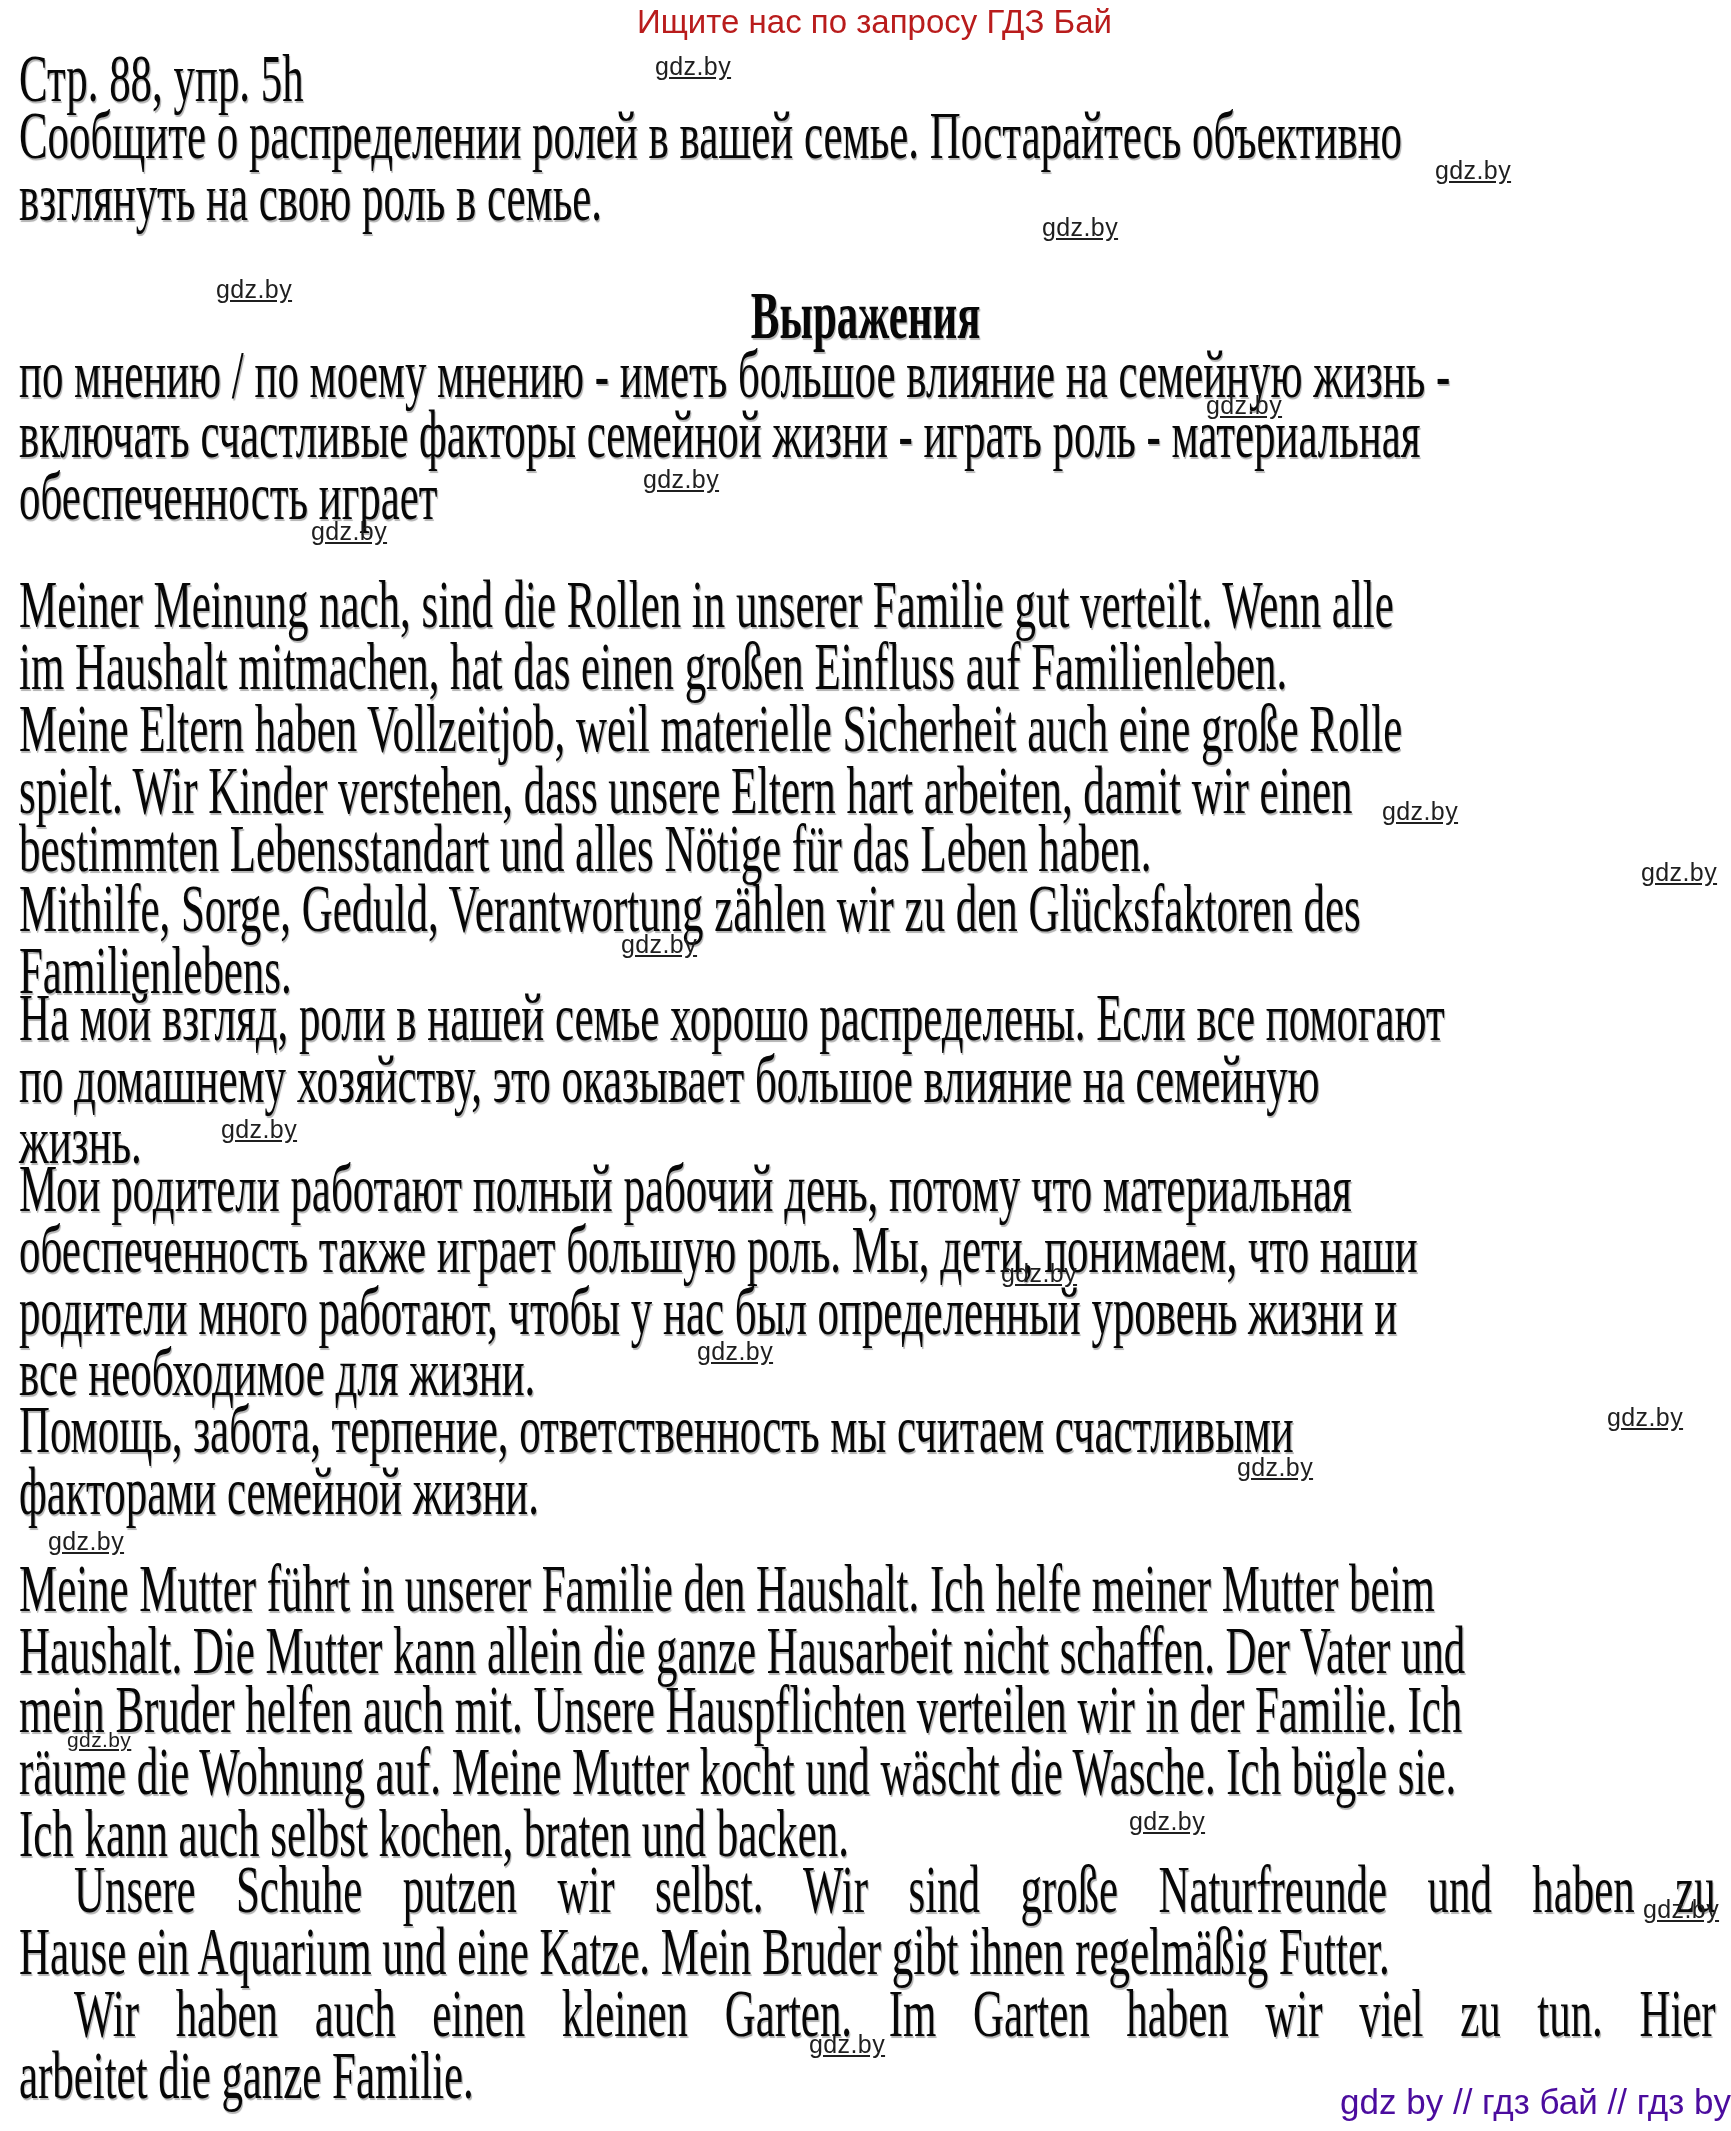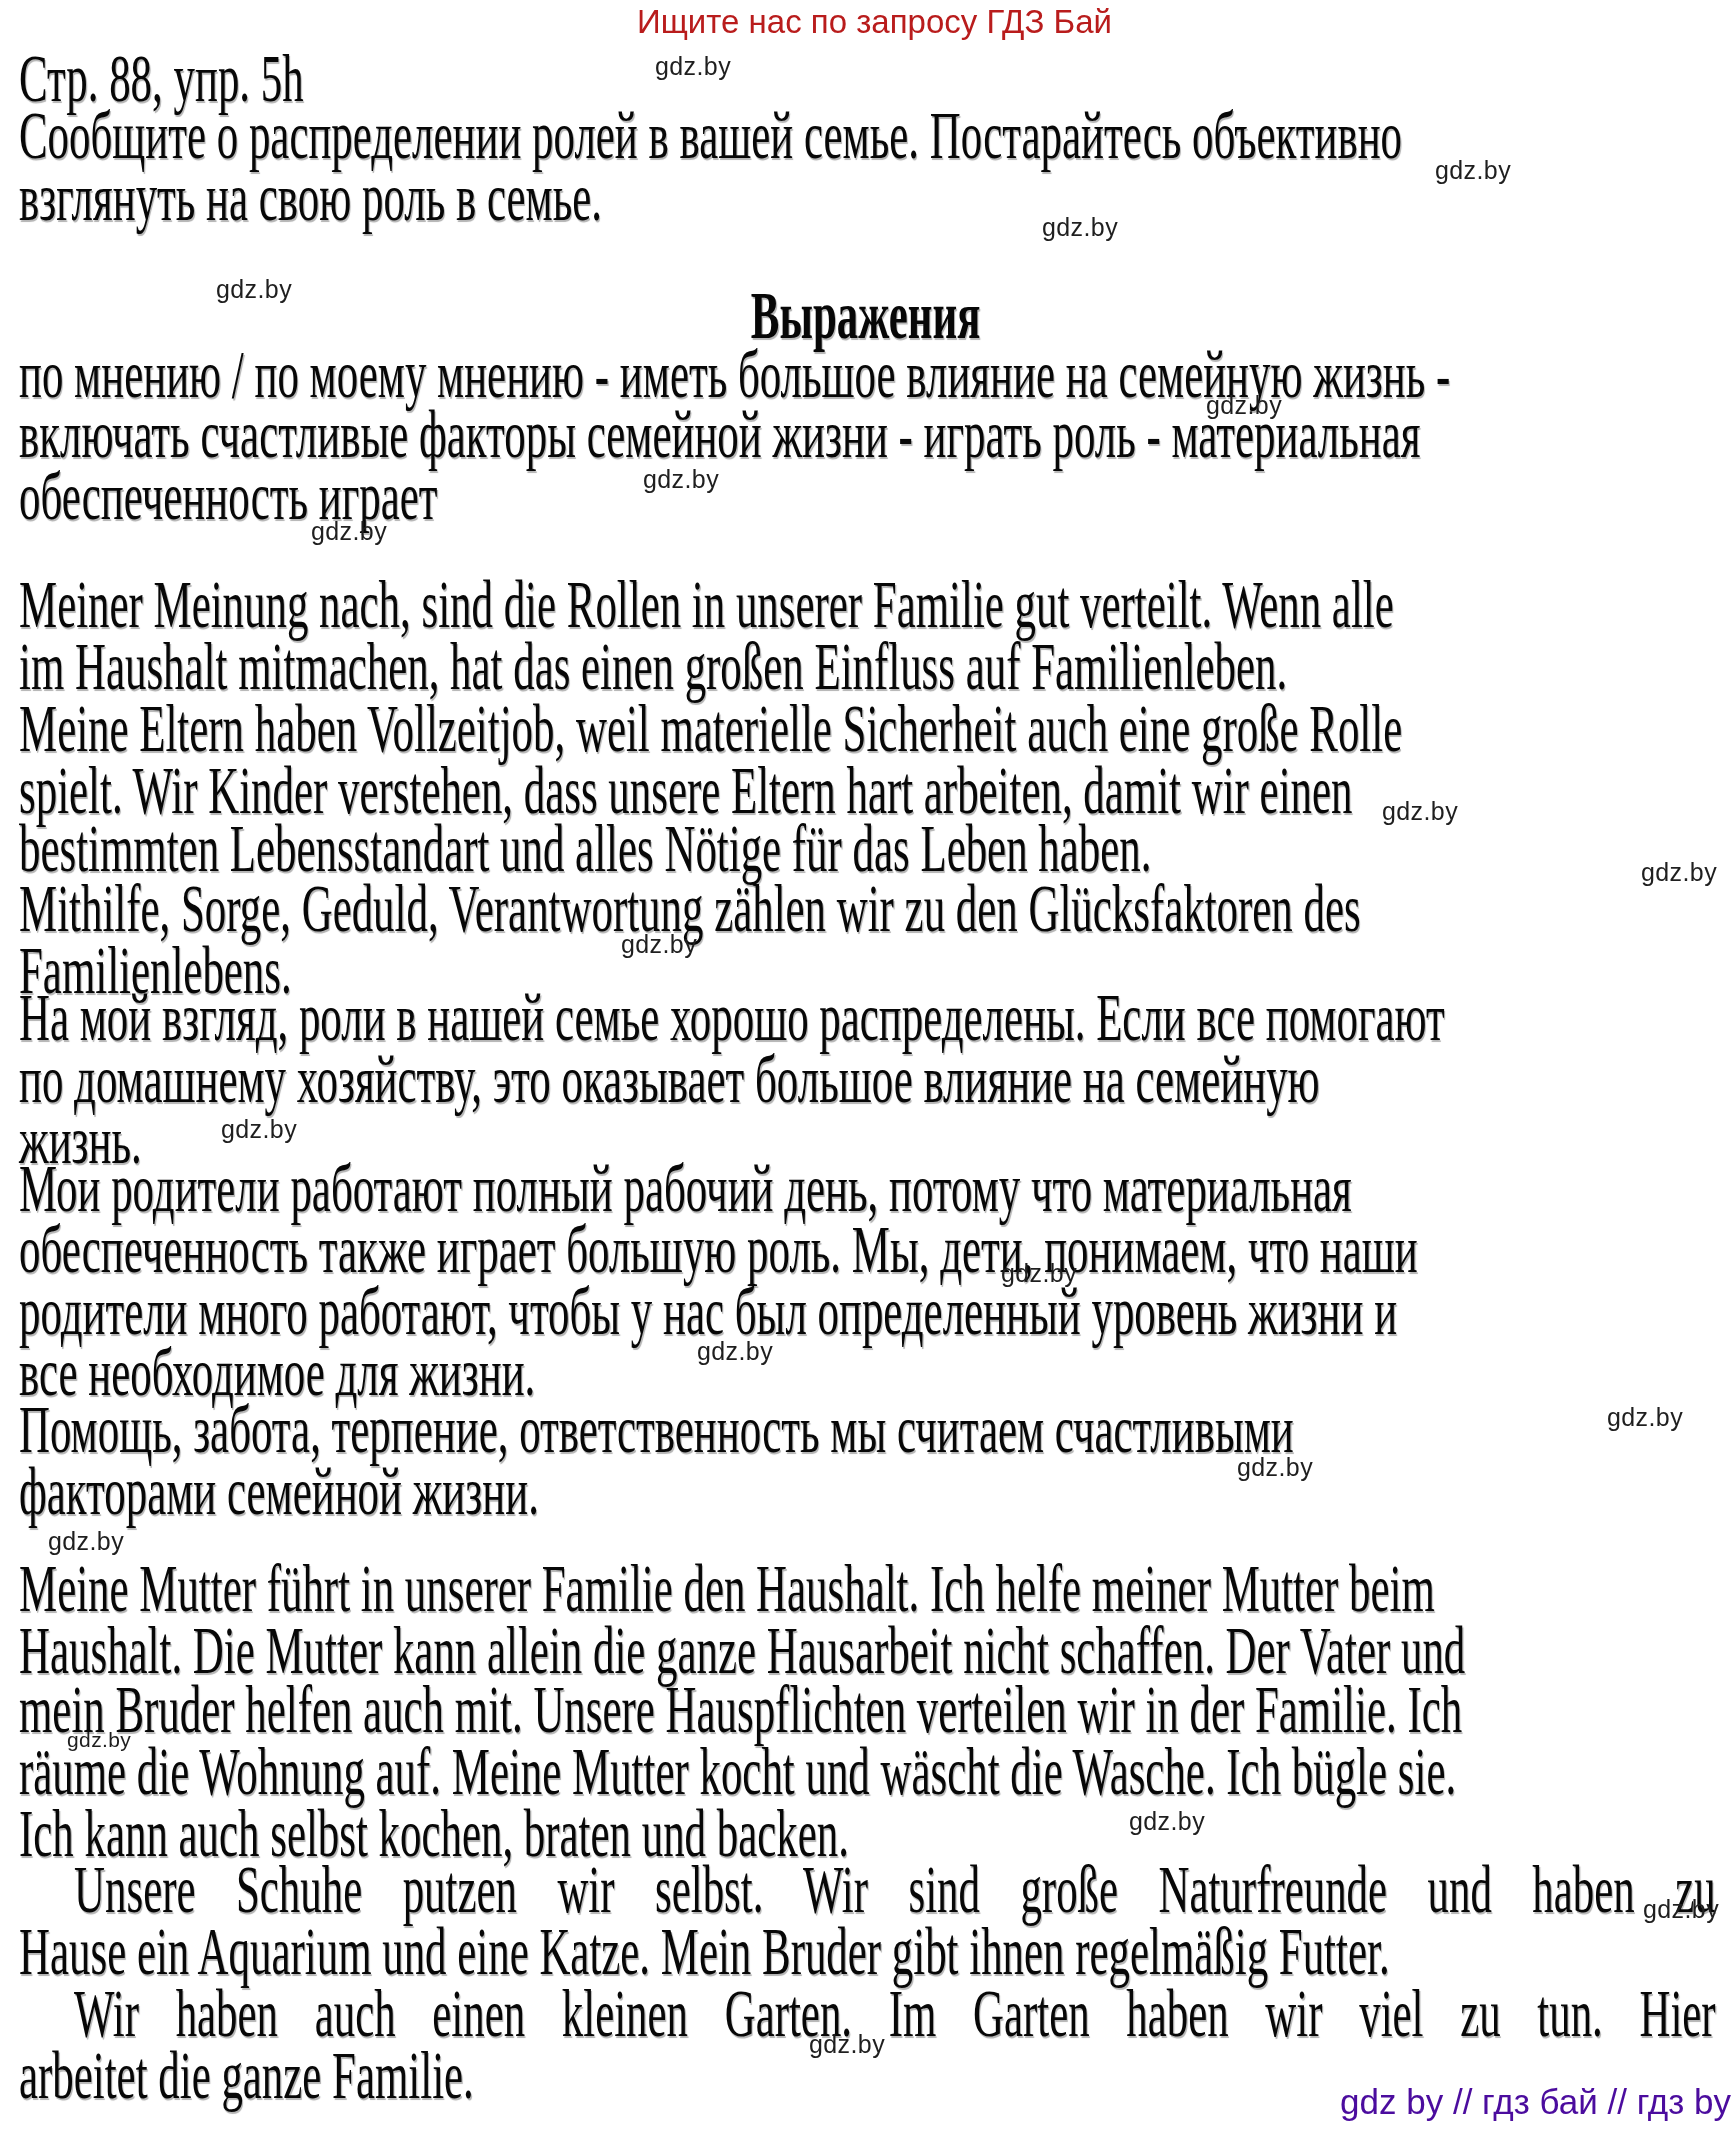"gdz.by" .wm { text-decoration: none -> underline }
